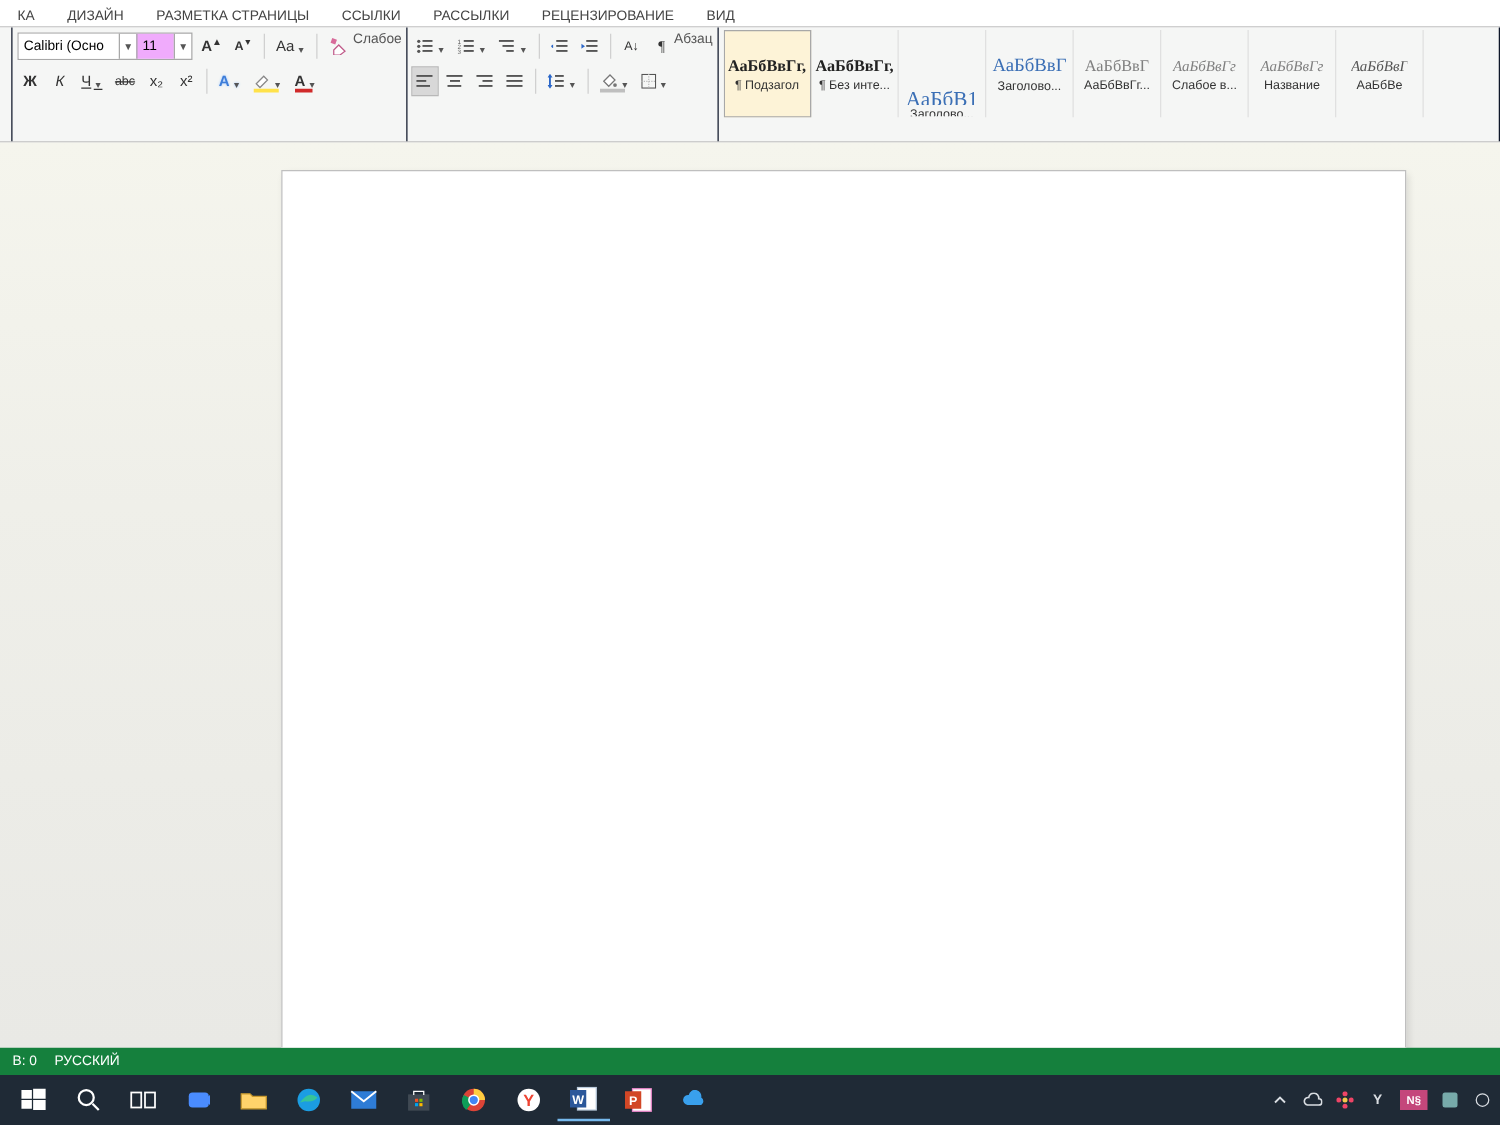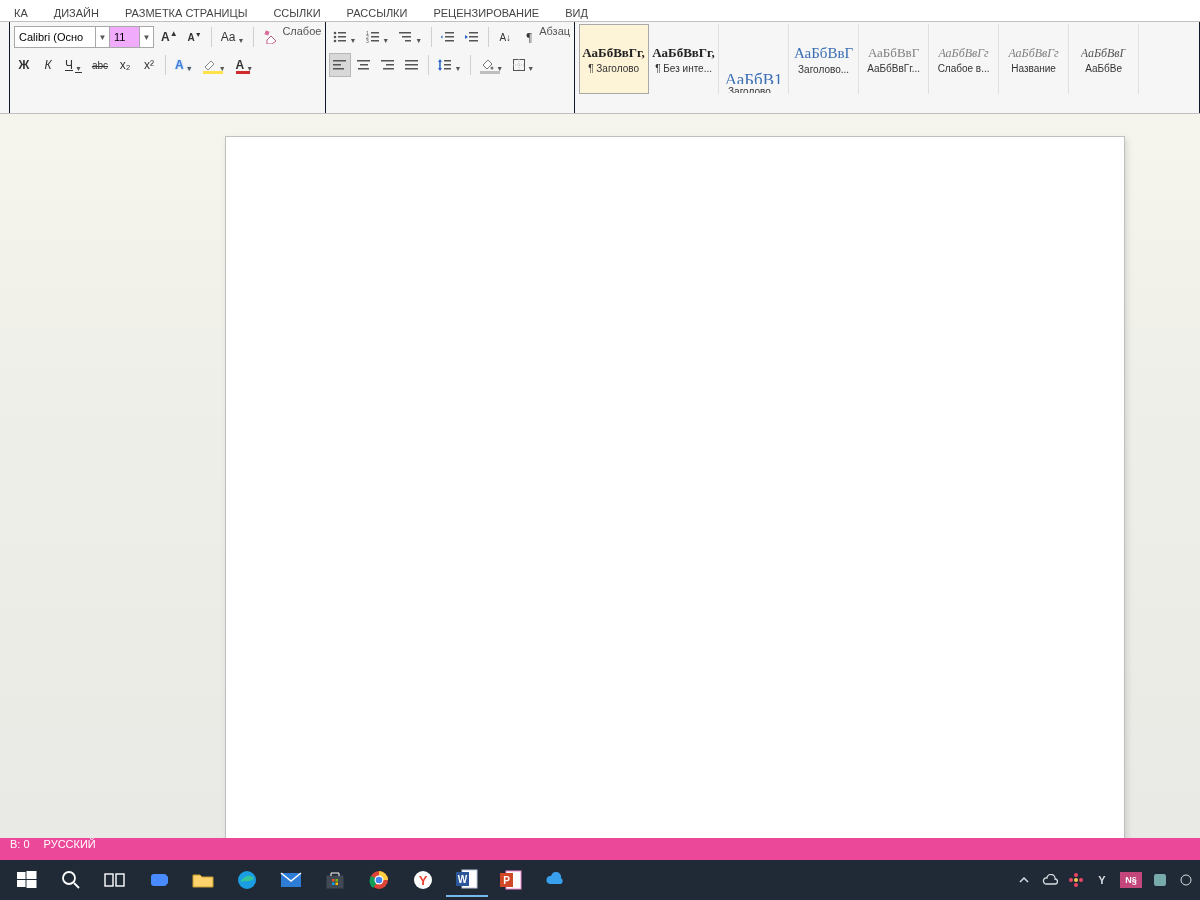"¶ Заголово" div.style-label { text: Заголово -> Подзагол }
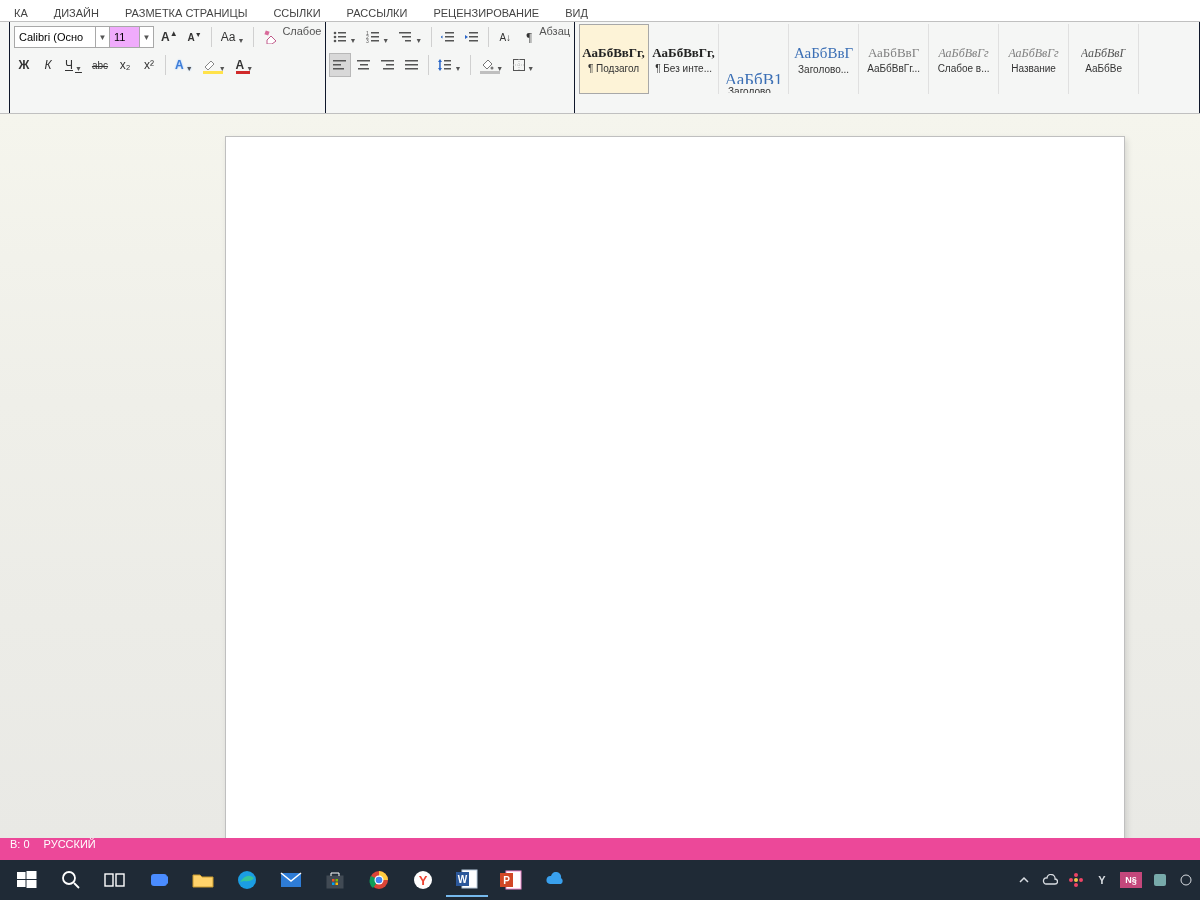"В: 0" .status-bar { align-items: flex-start -> center; background: #ec4899 -> #15803d }
